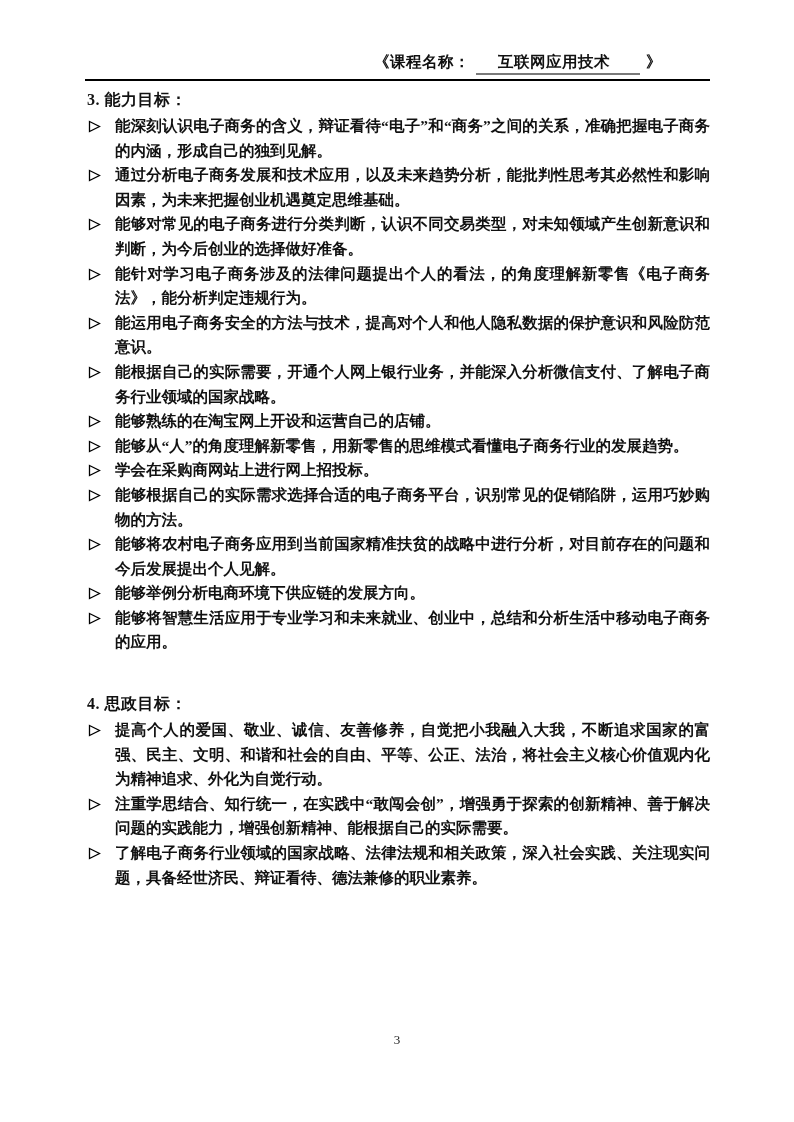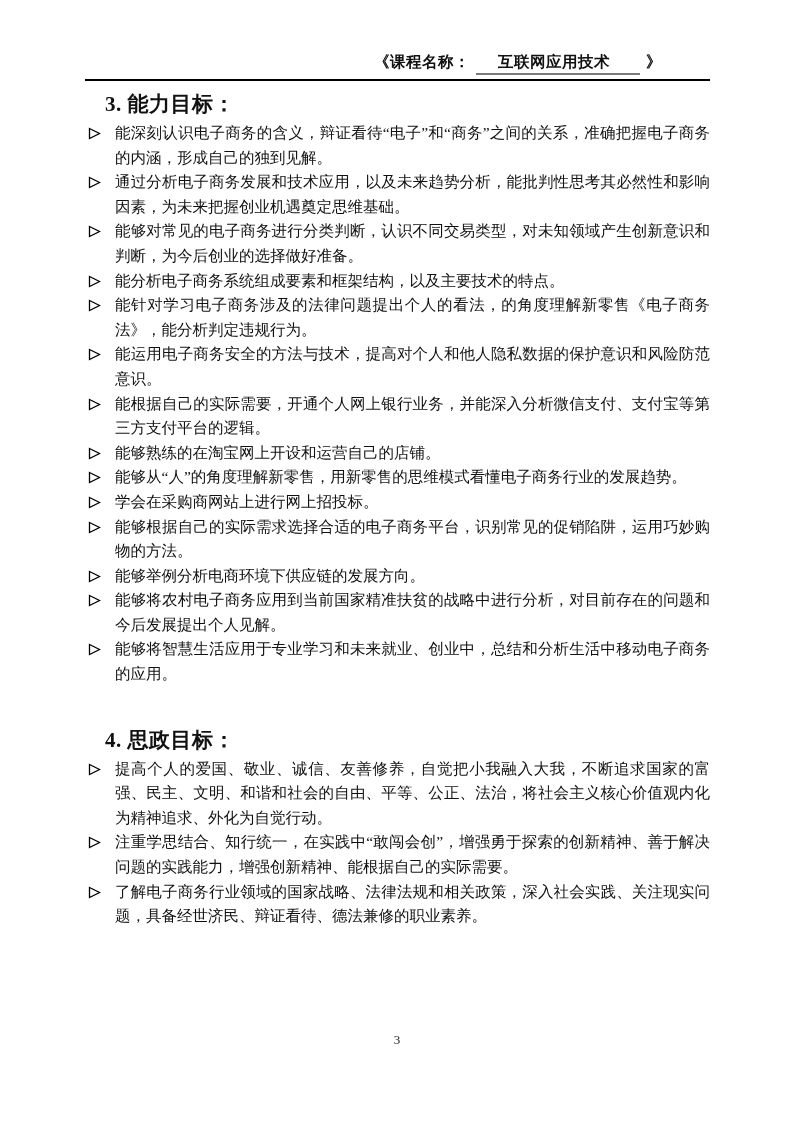"3. 能力目标：" .section-heading { font-size: 21px -> 16px; margin: 9px 0 3px 20px -> 9px 0 3px 2px }
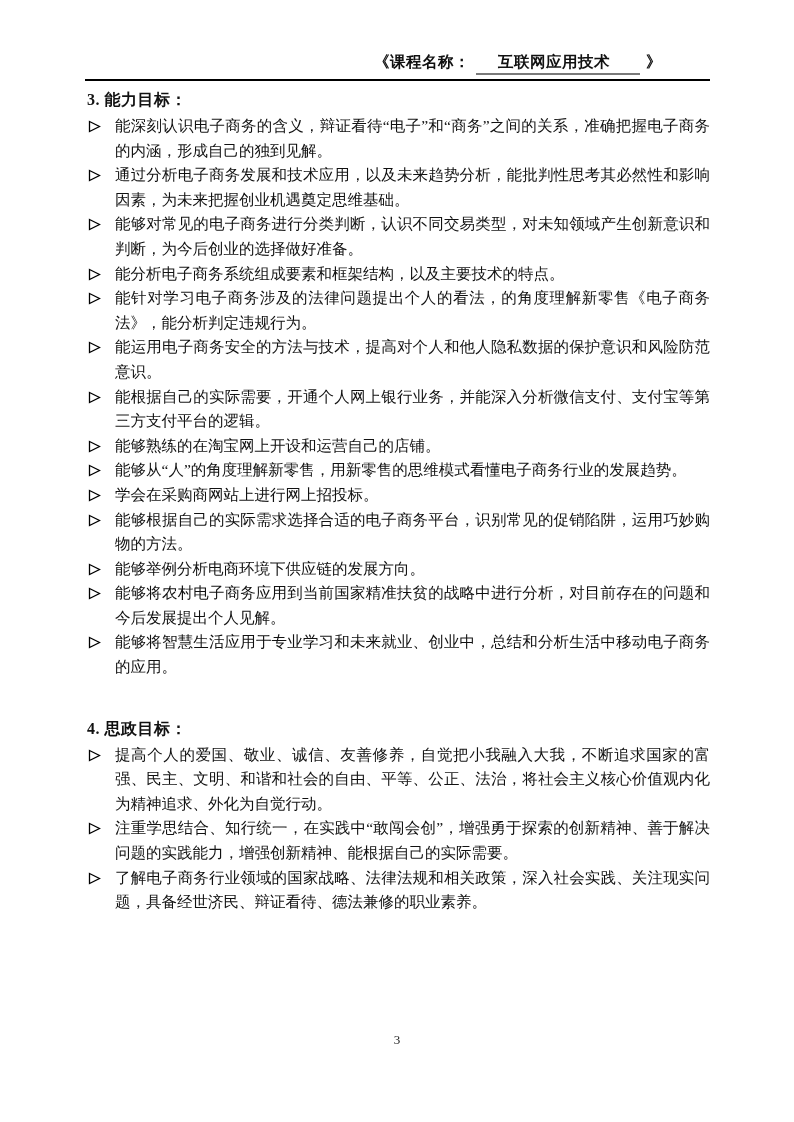"能深刻认识电子商务的含义，辩证看待“电子”和“商务”之间的关系，准确把握电子商务" ul.goal-list .txt { font-weight: none -> bold }
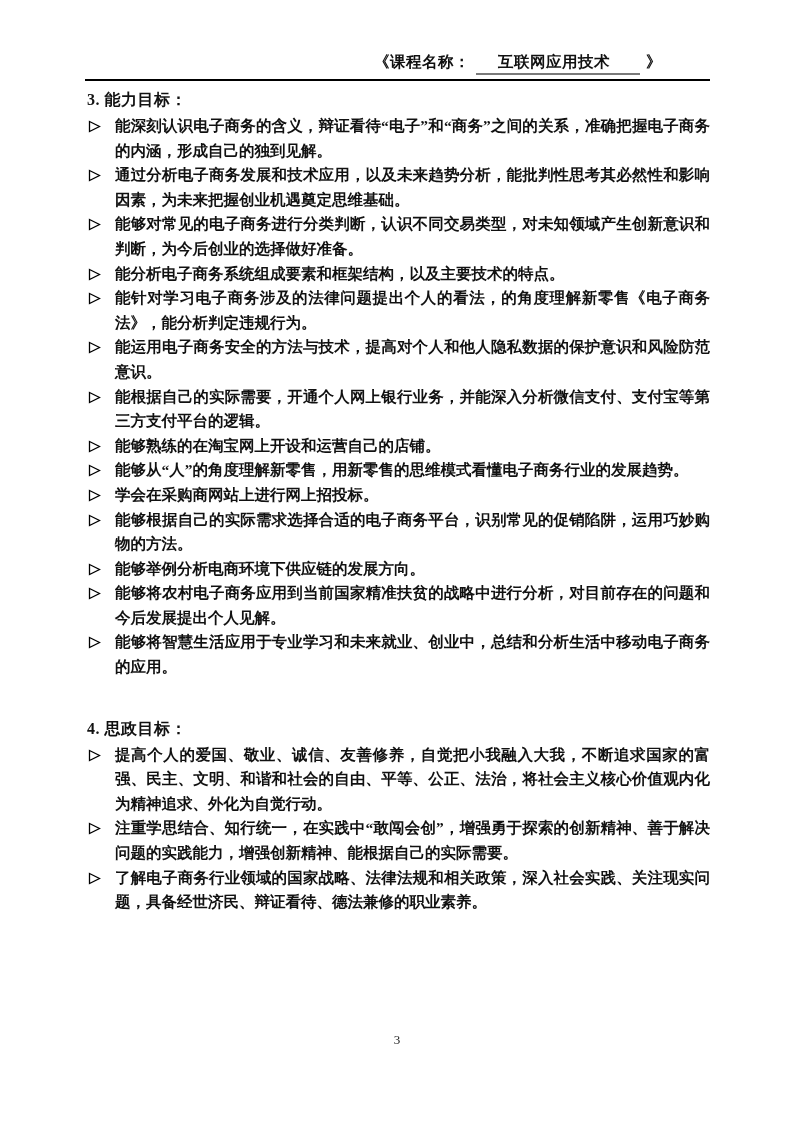"能分析电子商务系统组成要素和框架结构，以及主要技术的特点。" li { html: <li> <span> <svg> <polygon></polygon> </svg> </span> <span>能分析电子商务系统组成要素和框架结构，以及主要技术的特点。</span> </li> -> none }
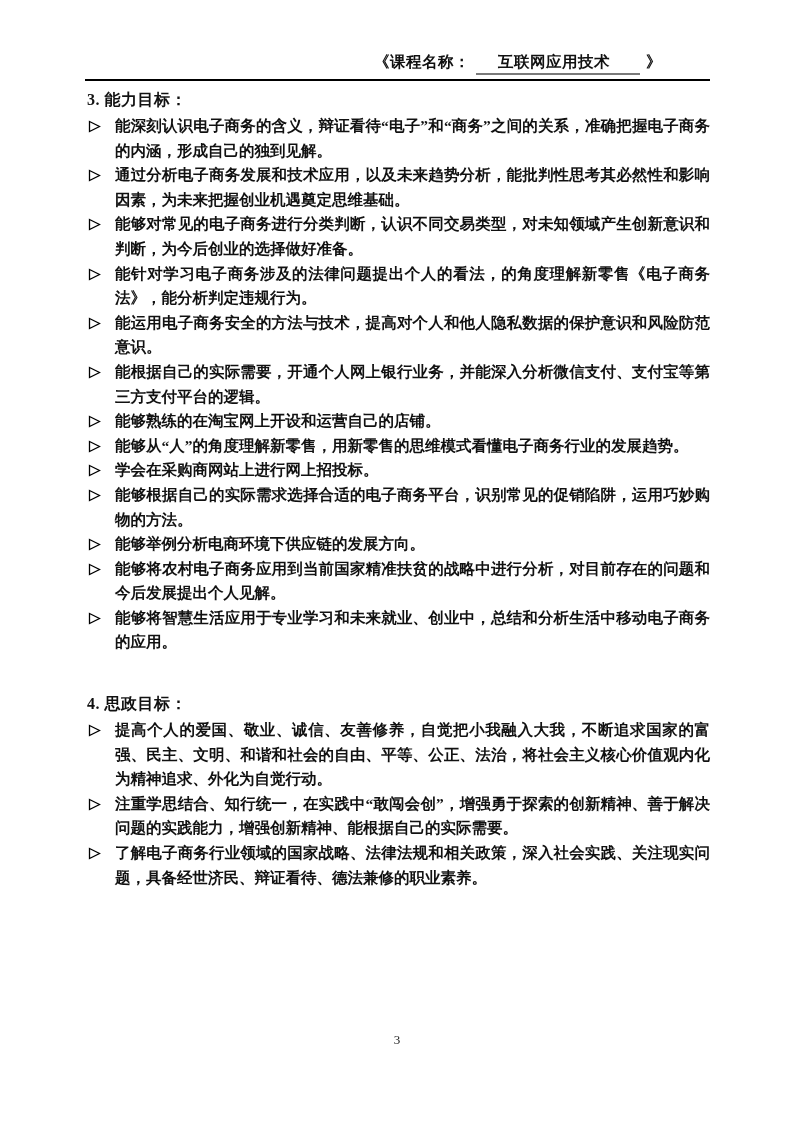"能根据自己的实际需要，开通个人网上银行业务，并能深入分析微信支付、支付宝等第三方" span.txt { text: 支付宝等第三方支付平台的逻辑 -> 了解电子商务行业领域的国家战略 }
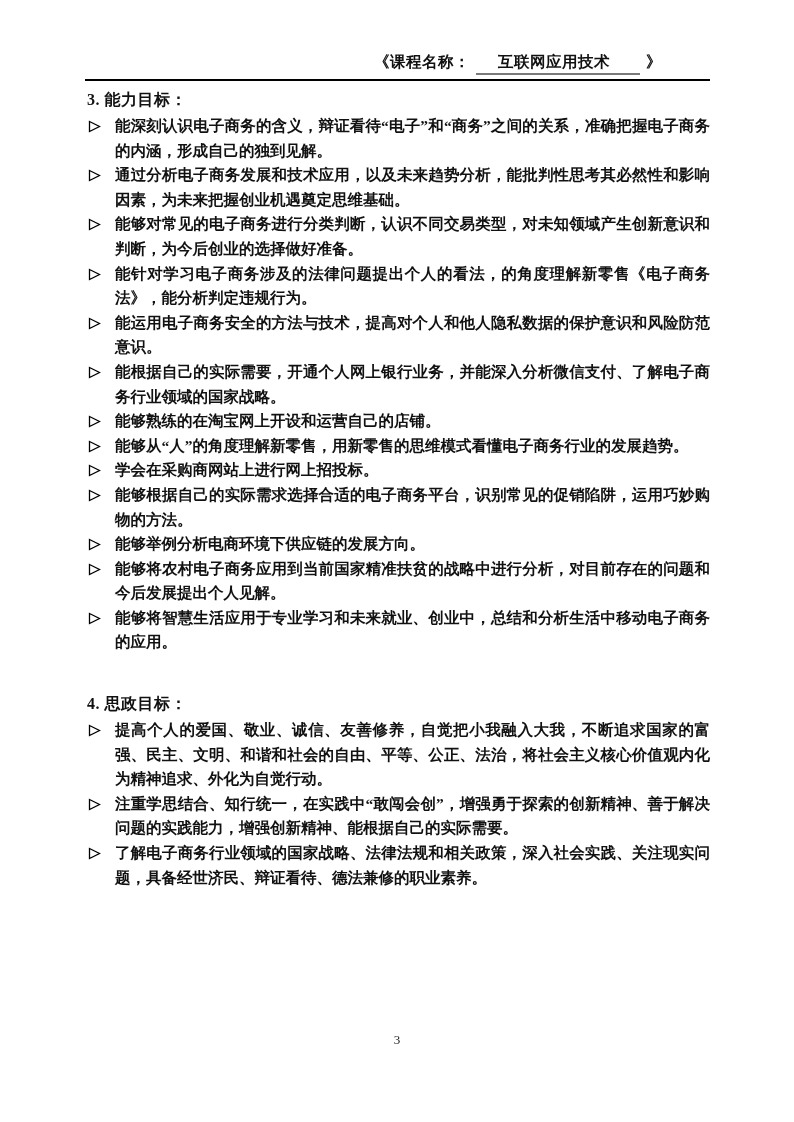"能够举例分析电商环境下供应链的发展方向。" li { order: before "能够将农村电子商务应用到当前国家精准扶贫的战略中进行分析，对目前存在的问题和今后" -> after "能够将农村电子商务应用到当前国家精准扶贫的战略中进行分析，对目前存在的问题和今后" }
